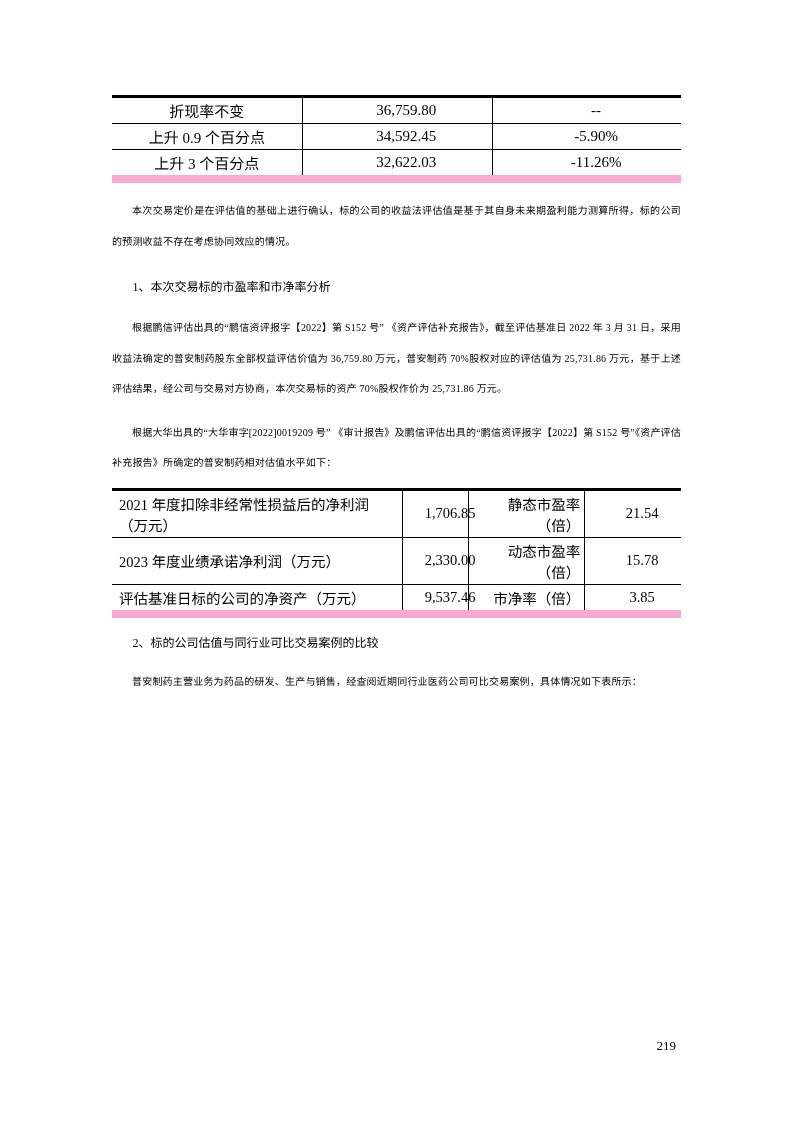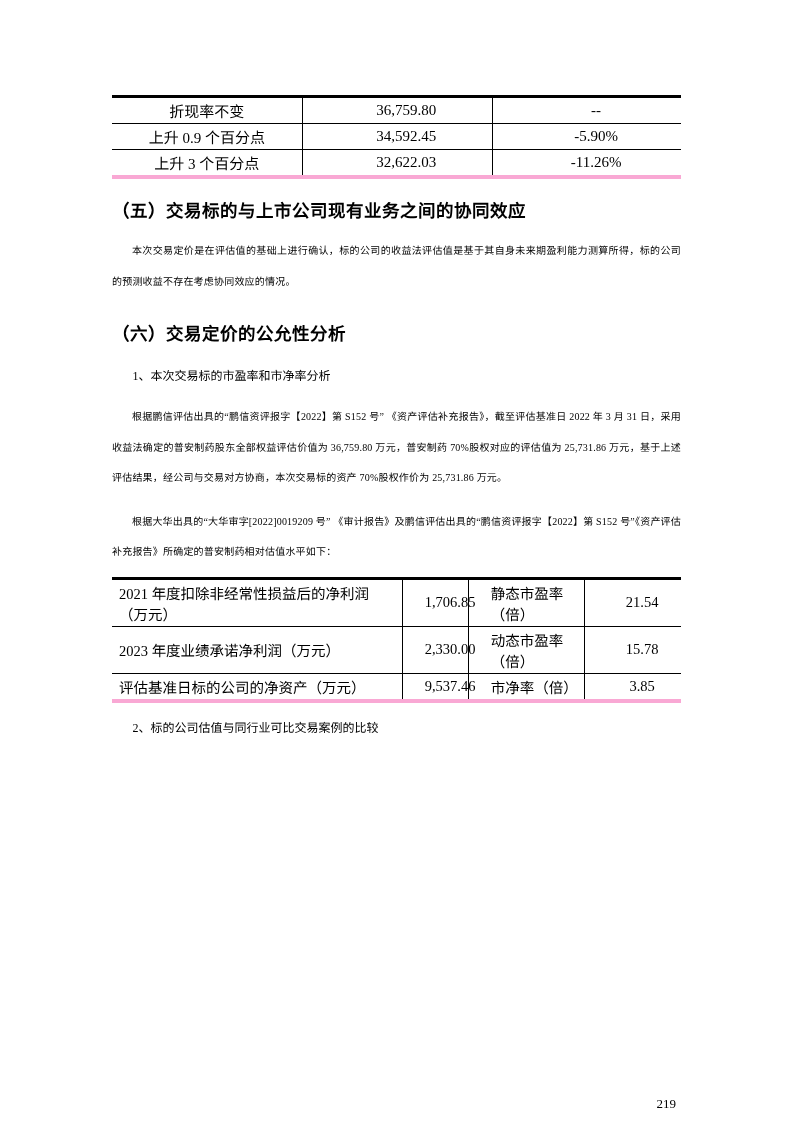"折现率不变" .tbl { border-bottom: 4px solid #f9a8d4 -> 8px solid #f9a8d4 }
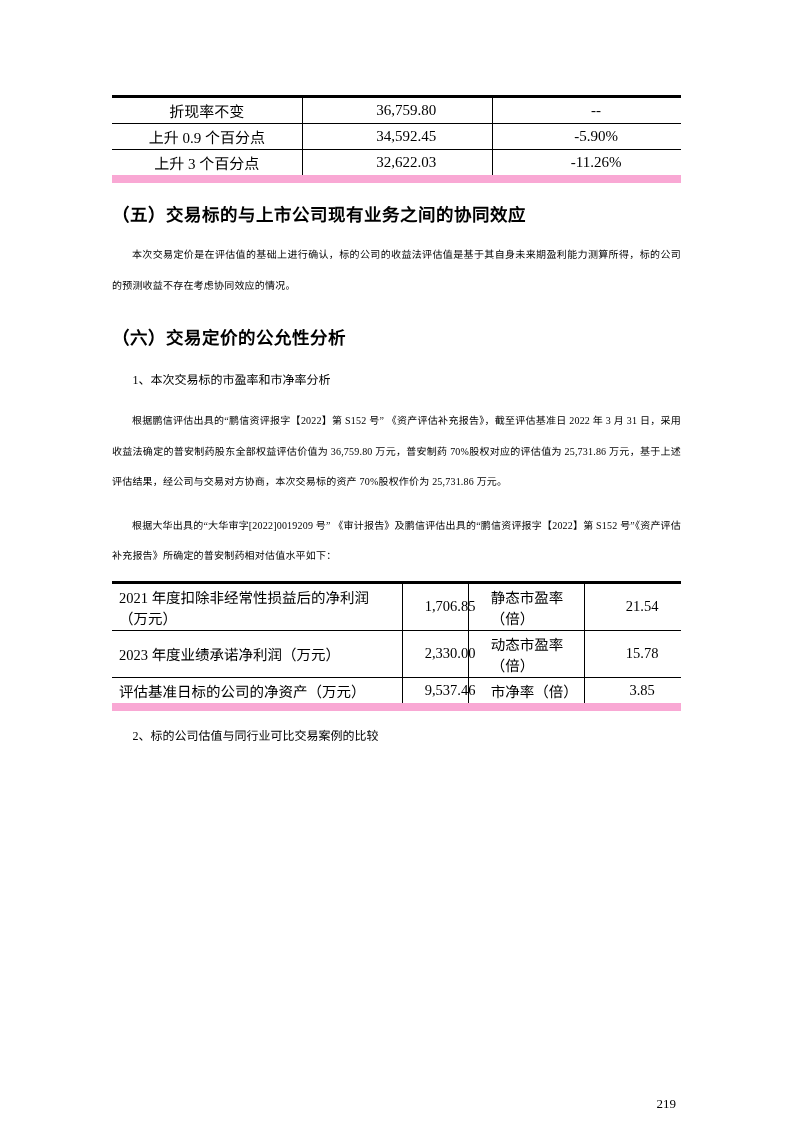"（五）交易标的与上市公司现有业务之间的协同效应" h2.heading { html: <h2>（五）交易标的与上市公司现有业务之间的协同效应</h2> -> none }
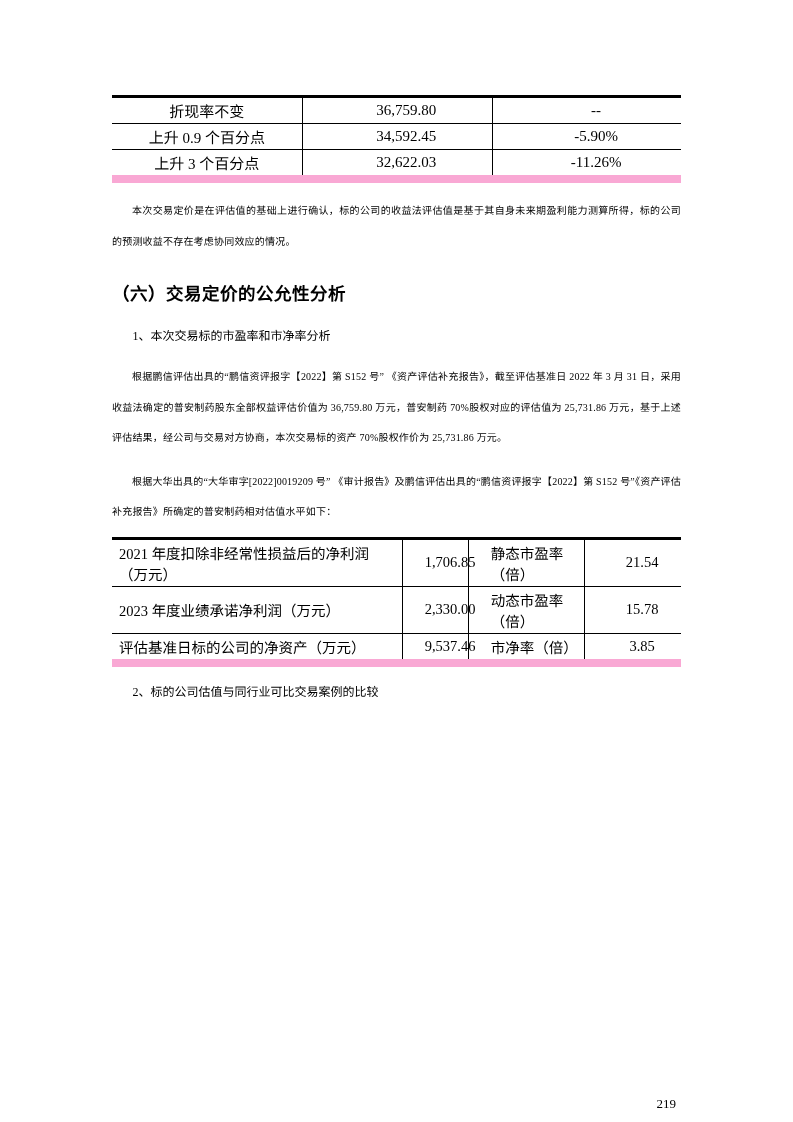"（六）交易定价的公允性分析" h2.heading { html: <h2>（六）交易定价的公允性分析</h2> -> none }
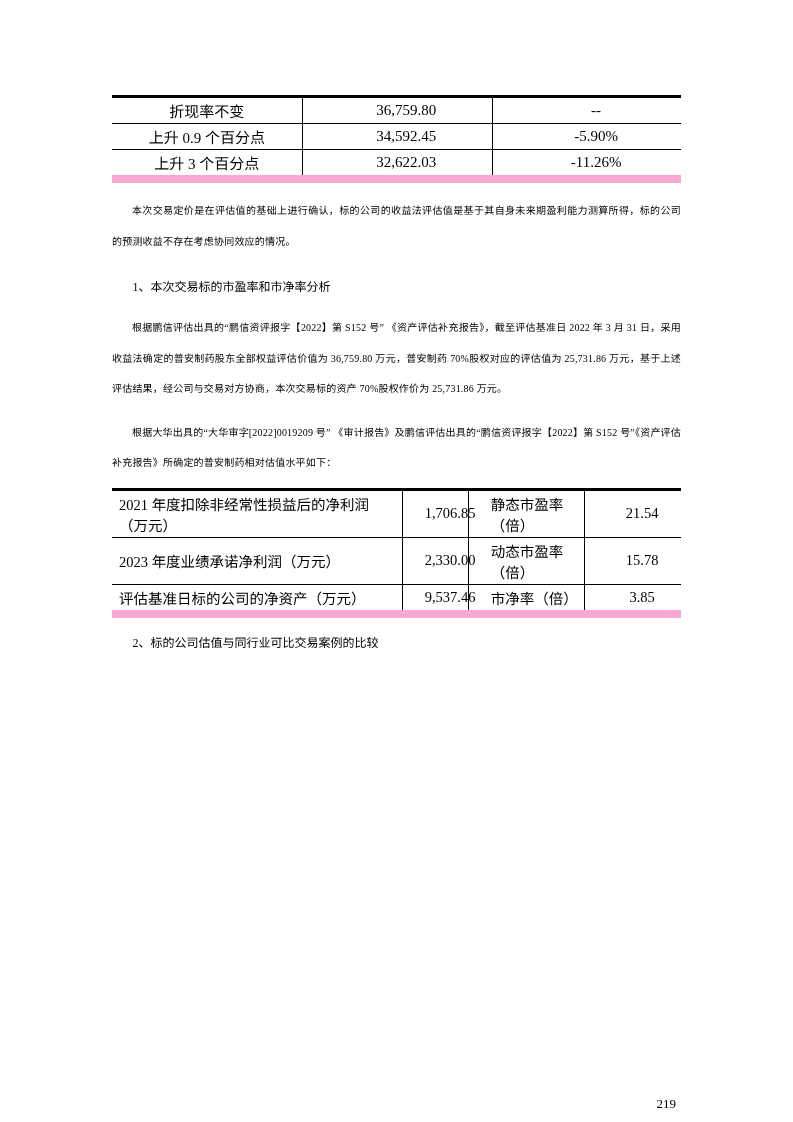"静态市盈率（倍）" .tbl-valuation td.ratio-lbl { text-align: left -> right }
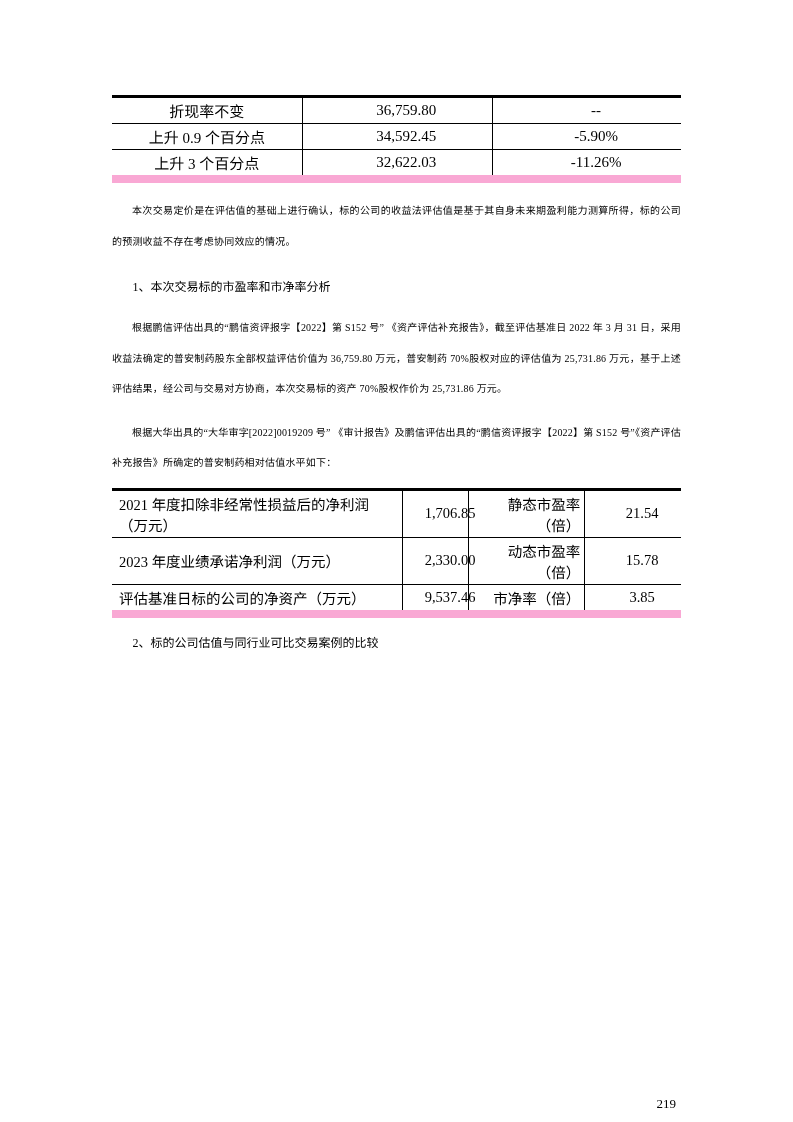"普安制药主营业务为药品的研发、生产与销售，经查阅近期同行业医药公司可比交易案例，" p.body-p { html: none -> <p>普安制药主营业务为药品的研发、生产与销售，经查阅近期同行业医药公司可比交易案例，具体情况如下表所示：</p> }
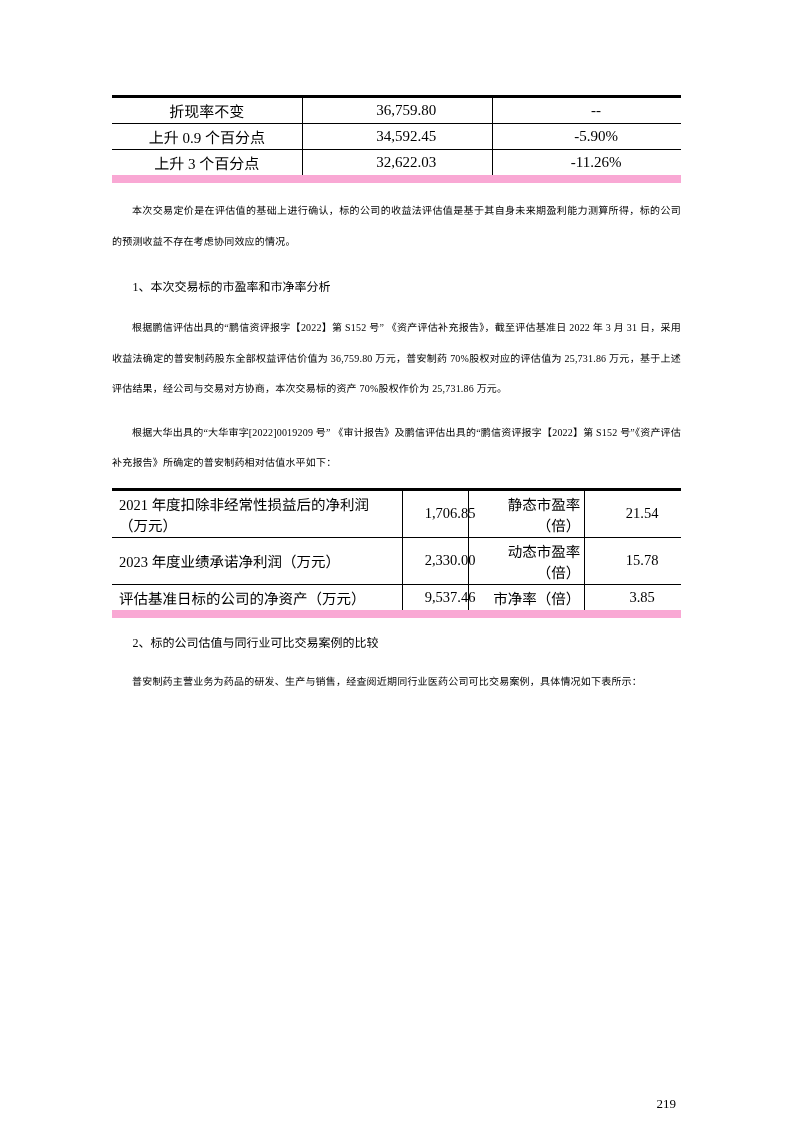"219" .page-number { top: 1096px -> 1038px }
